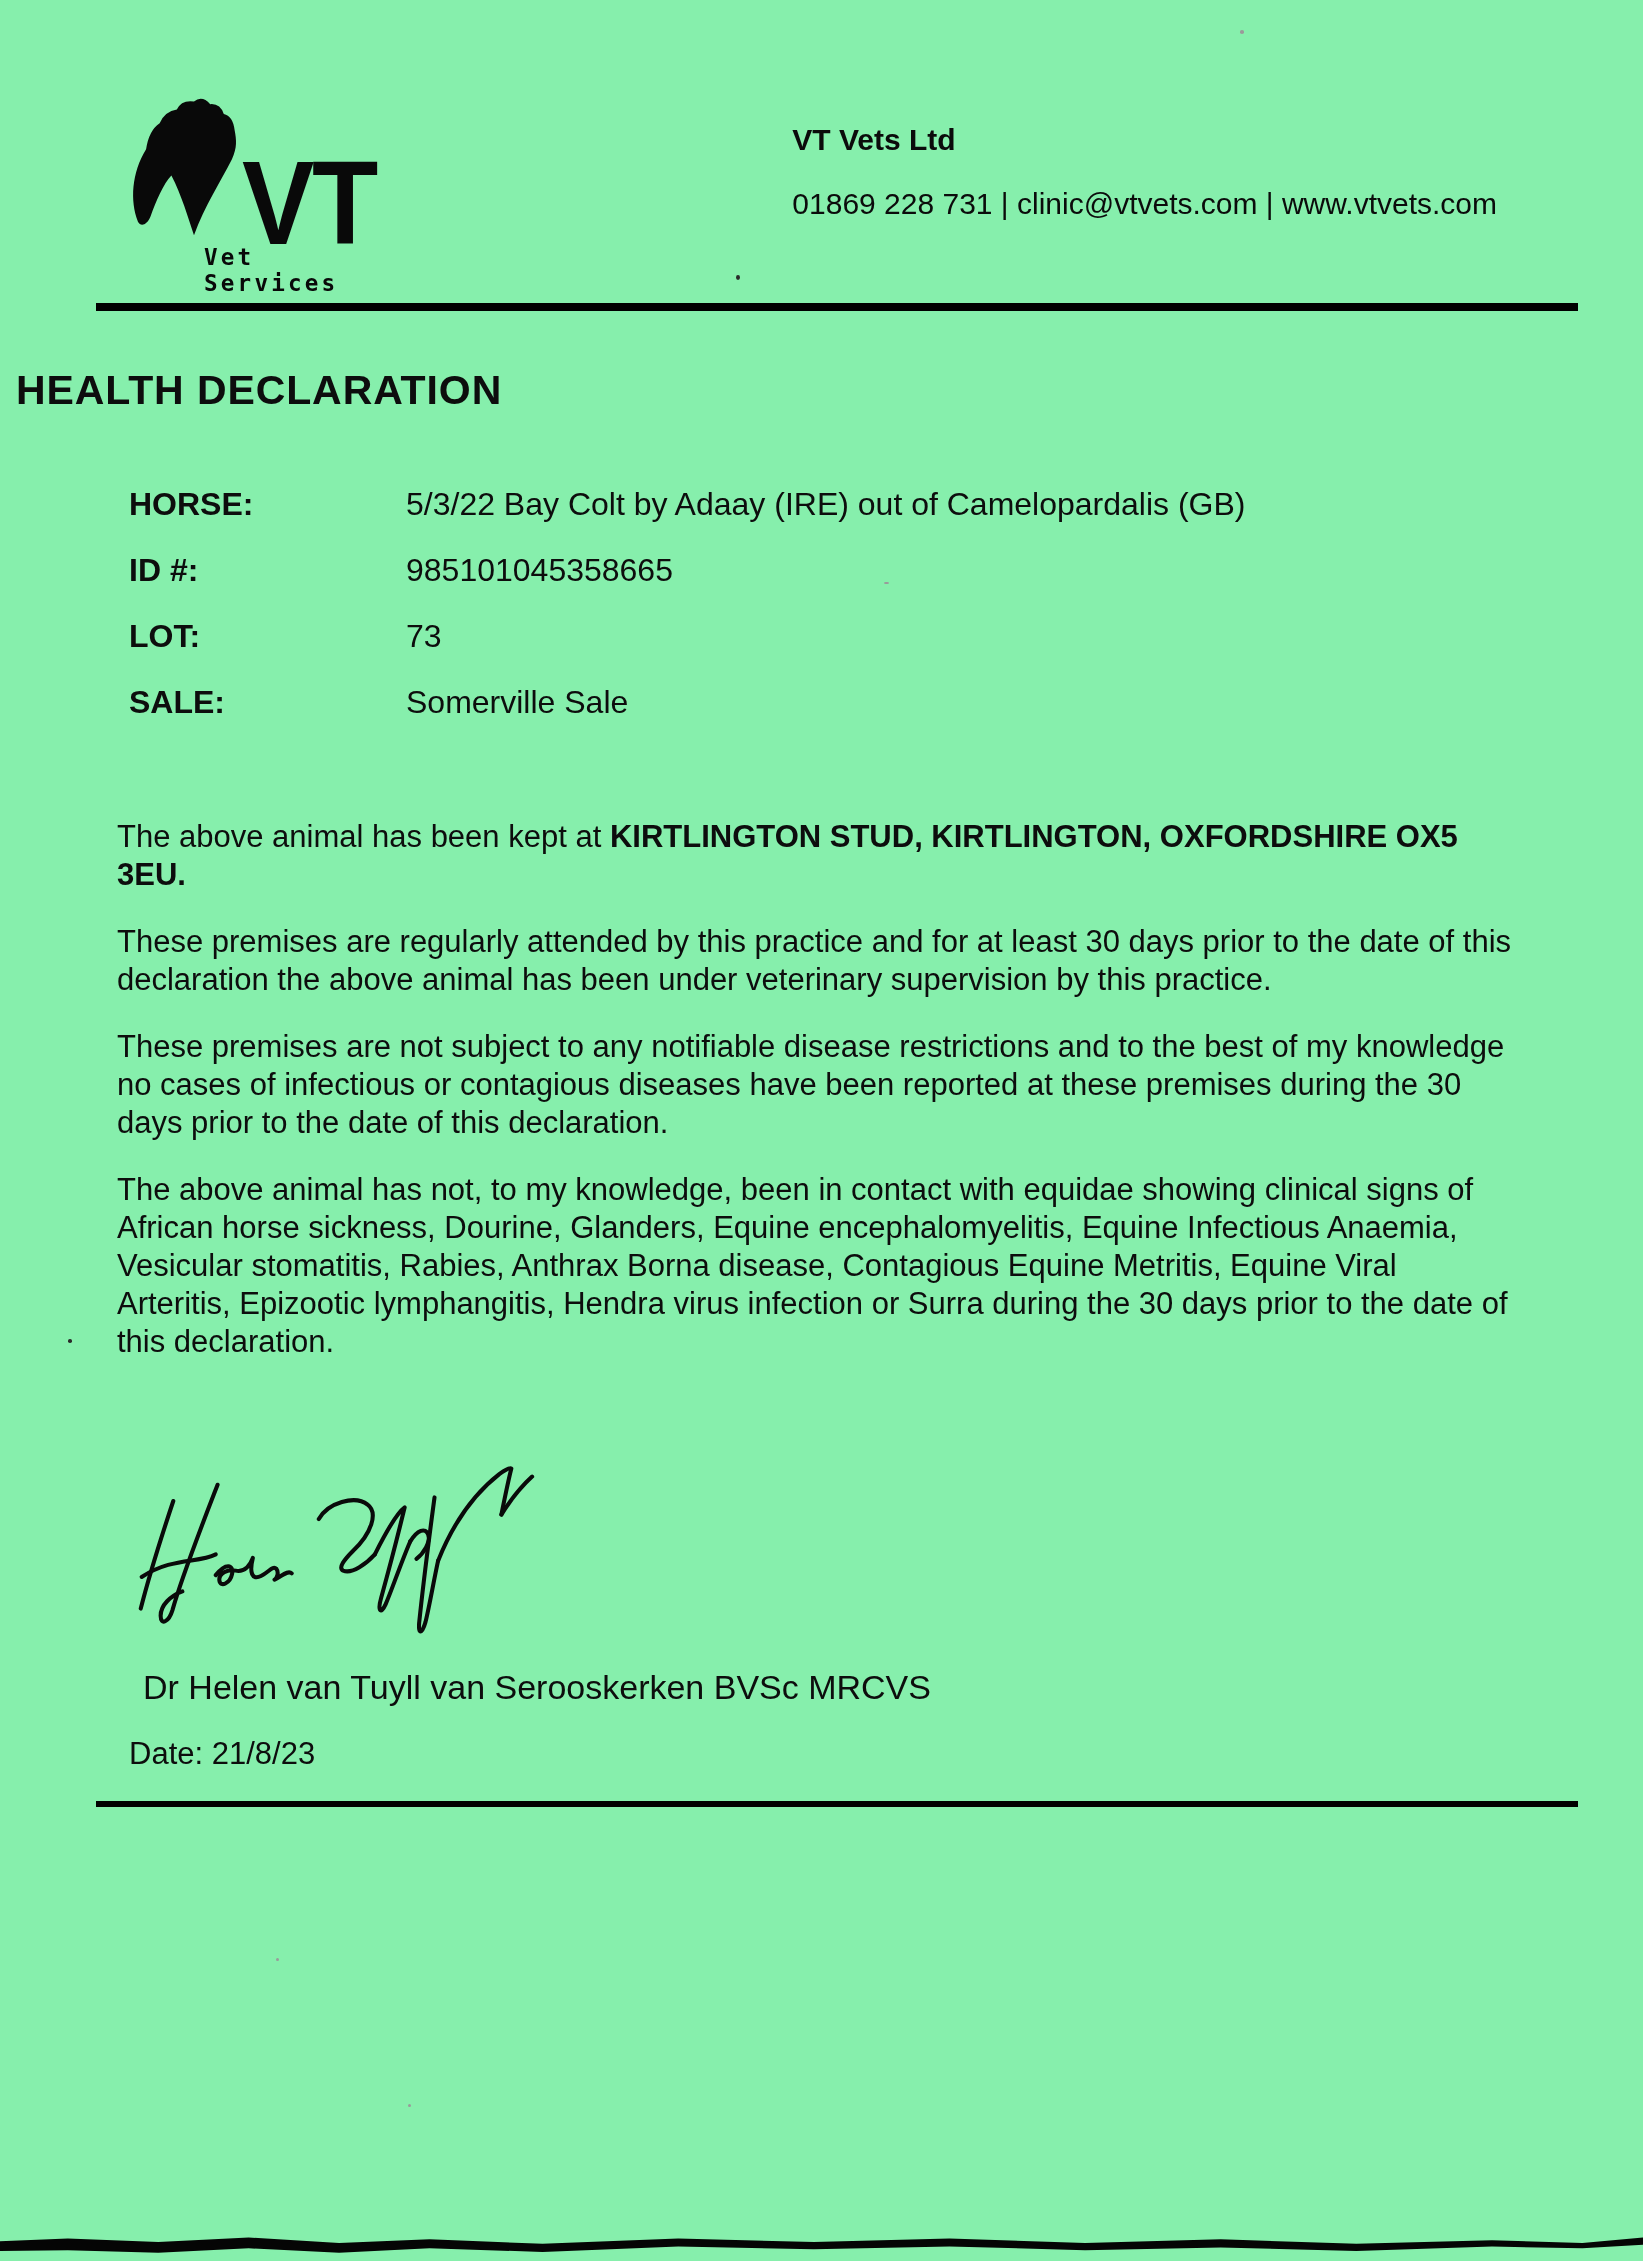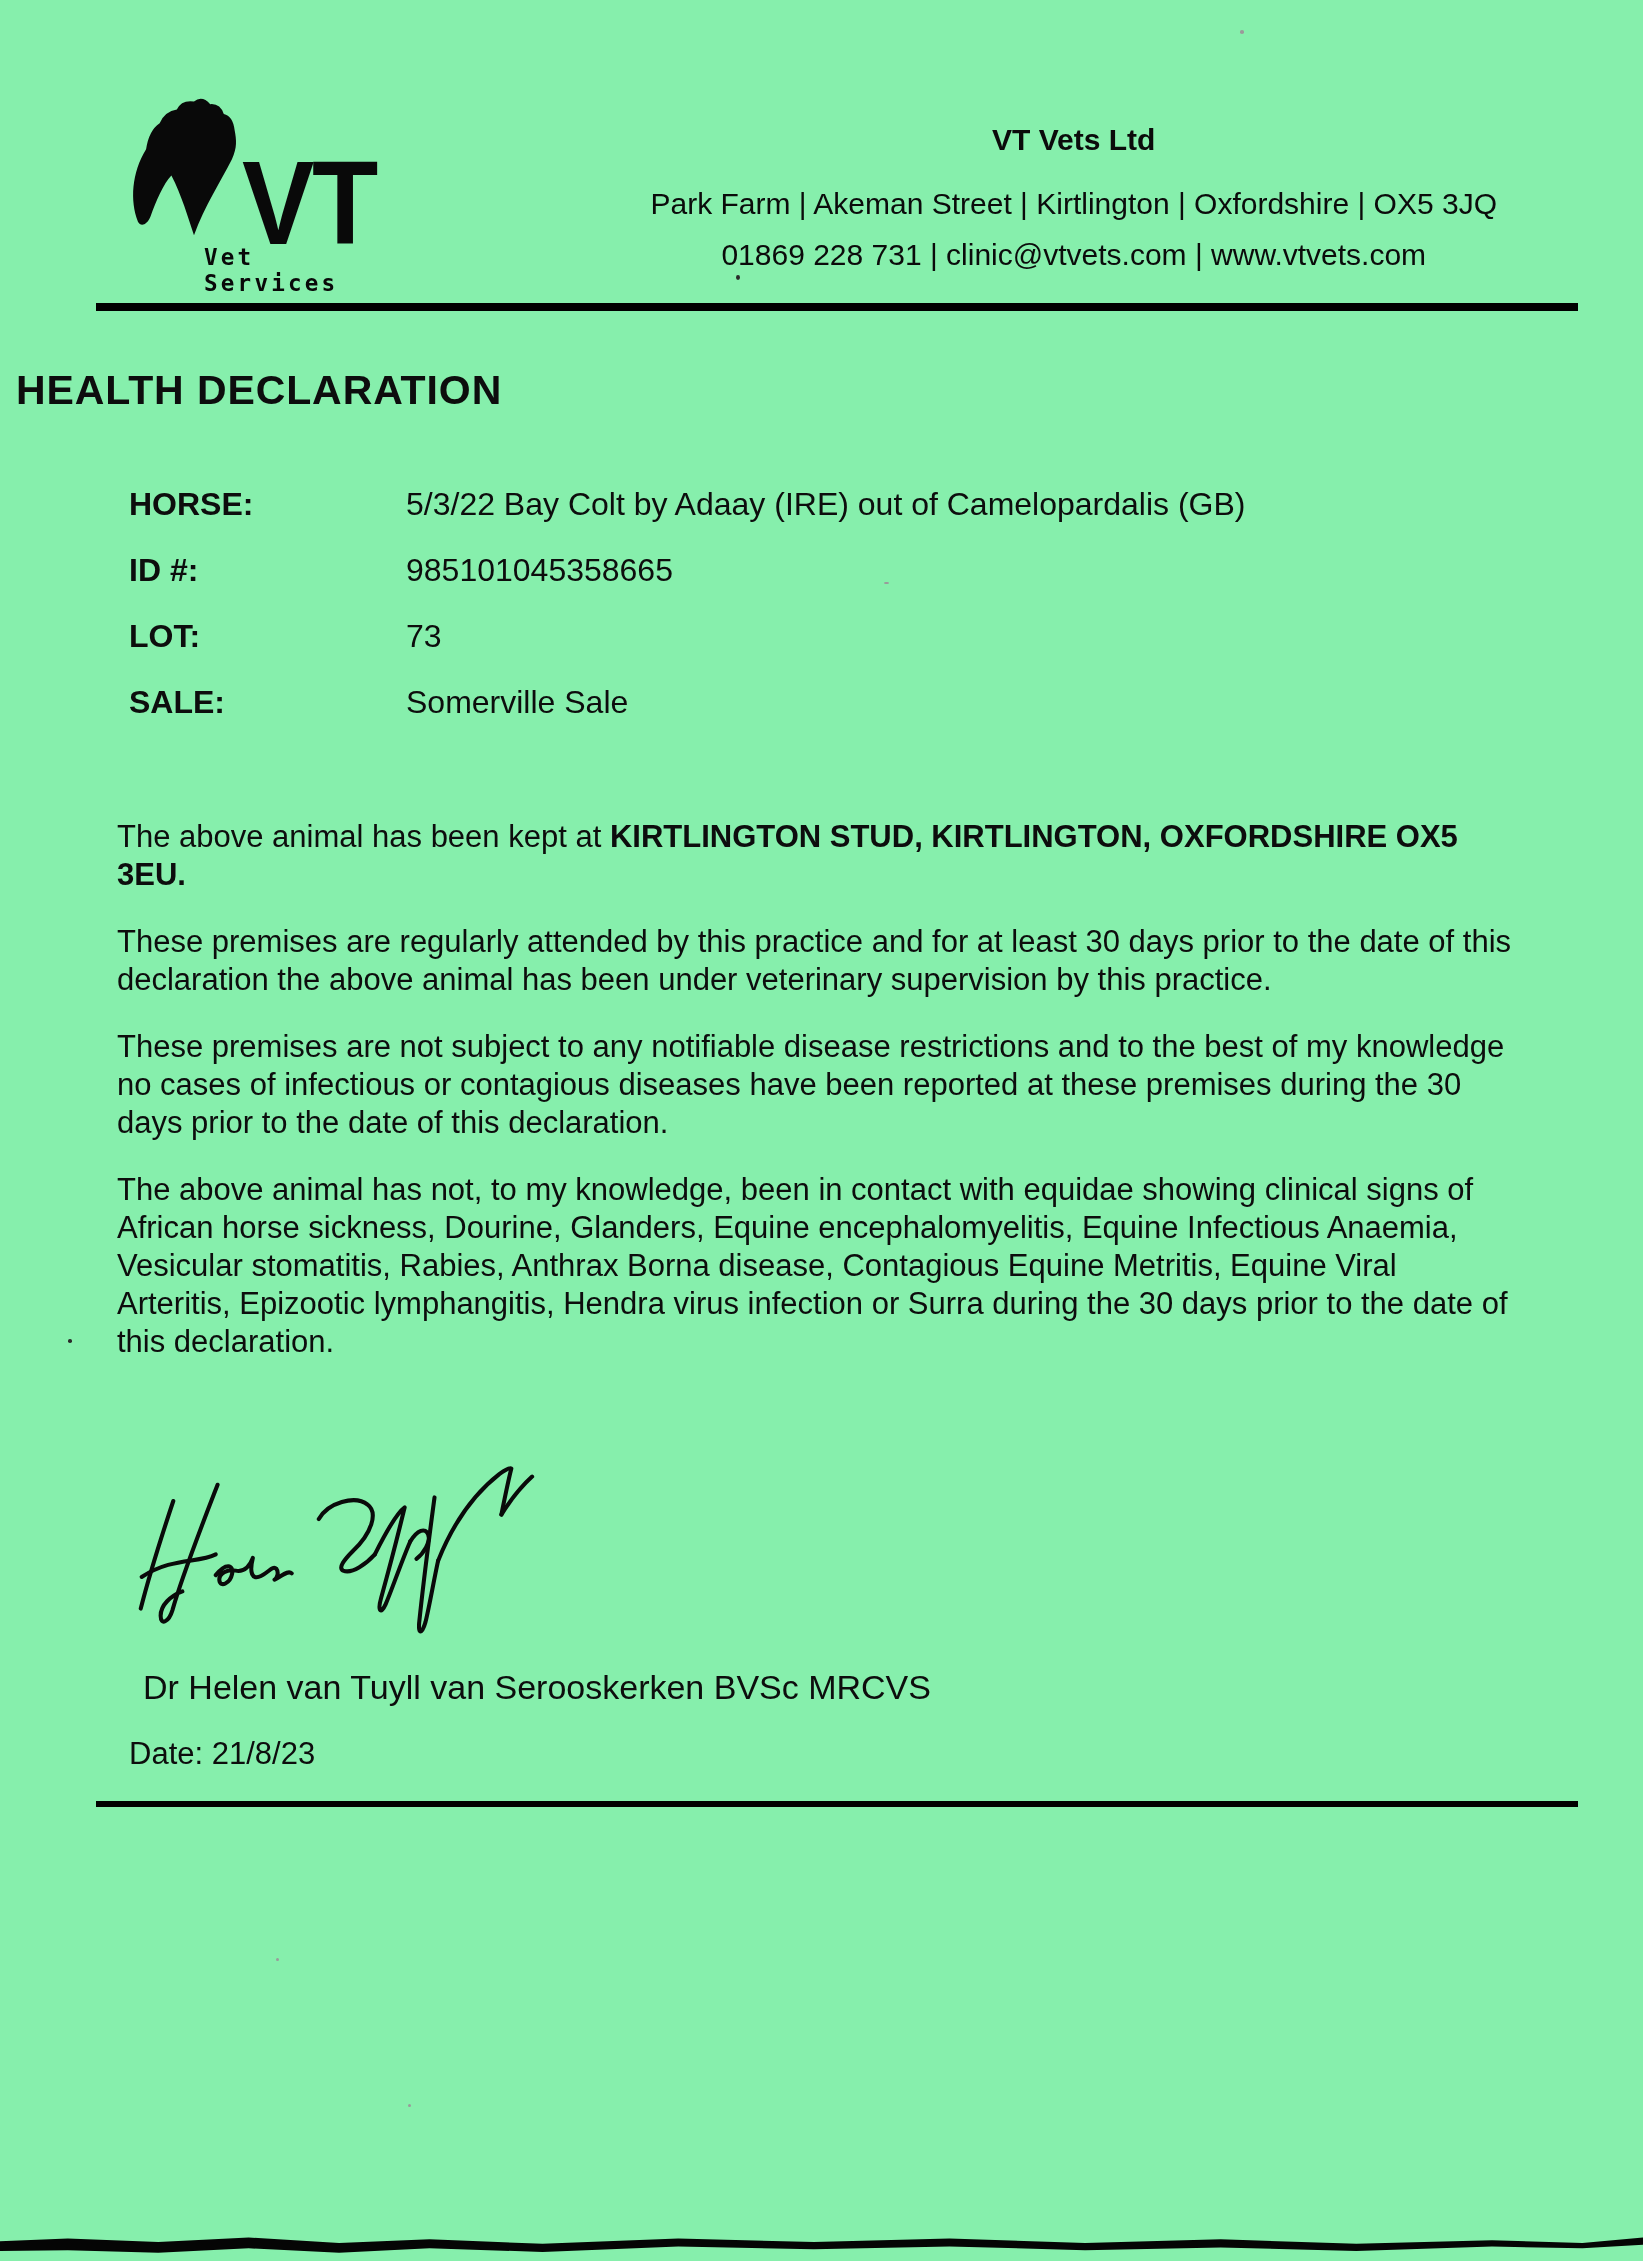"VT Vets Ltd" .header-right { text-align: center -> left }
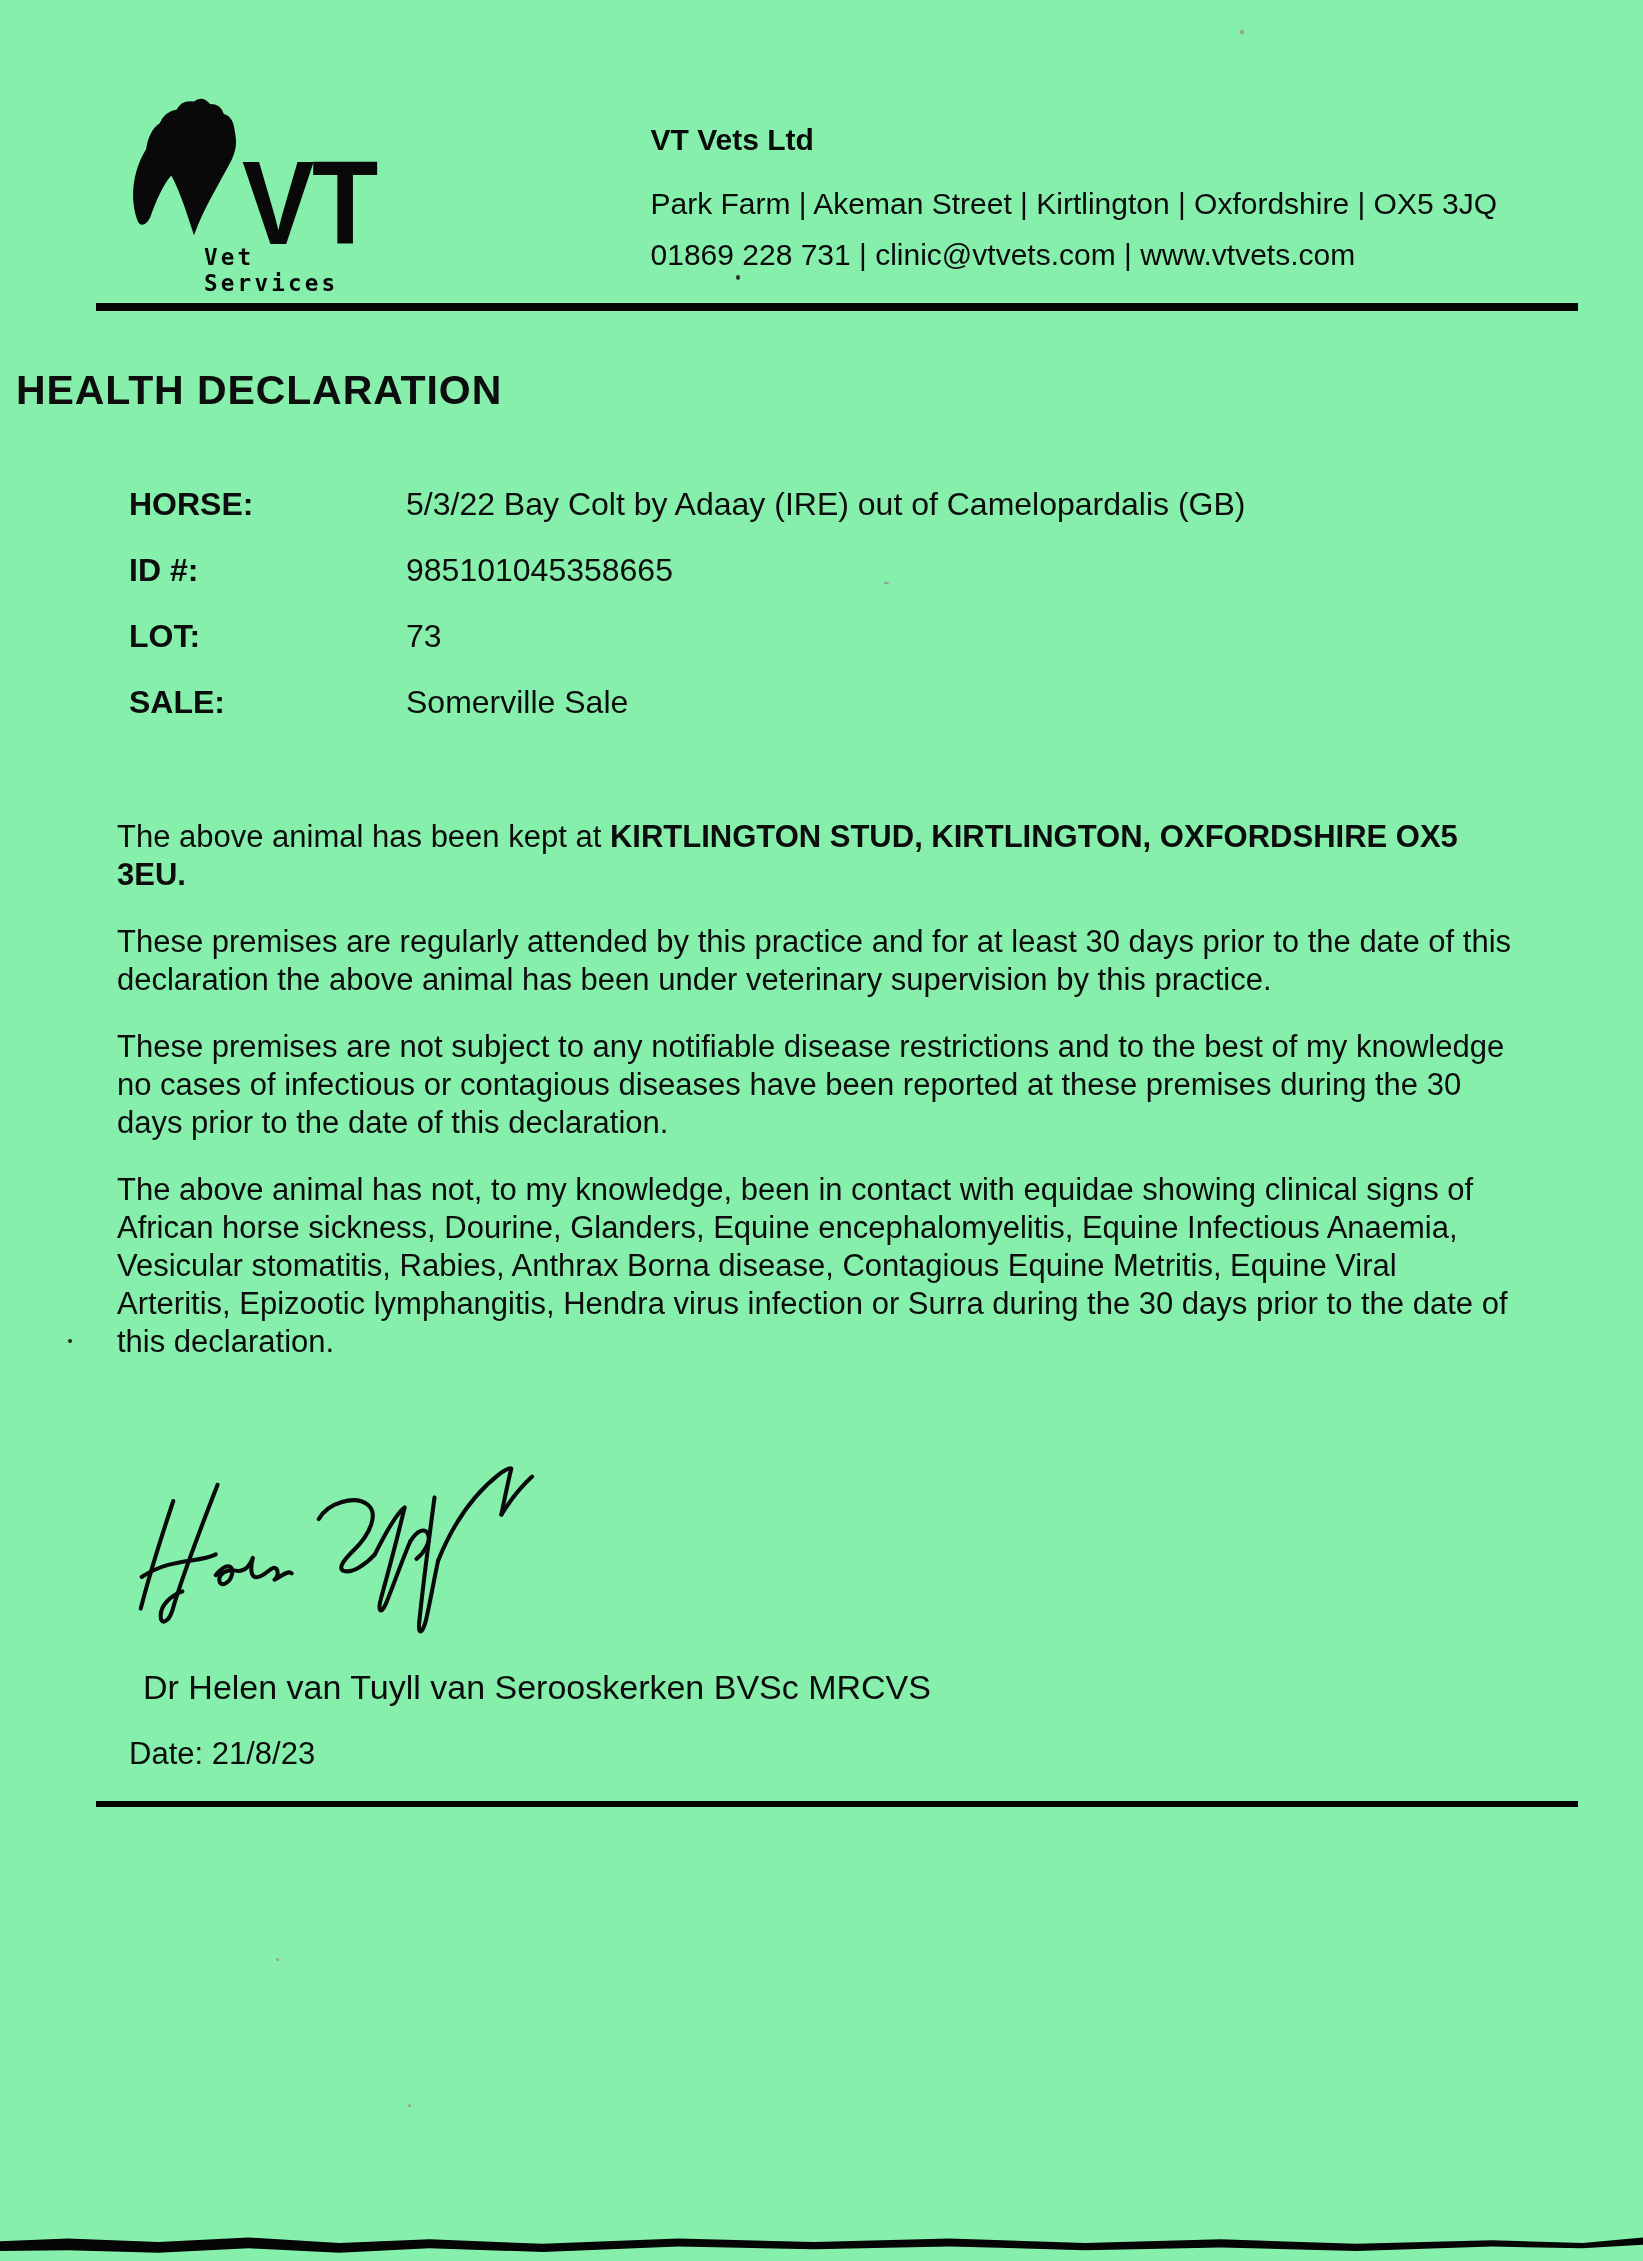"Park Farm | Akeman Street" div.address { html: <div>Park Farm | Akeman Street | Kirtlington | Oxfordshire | OX5 3JQ</div> -> none }
